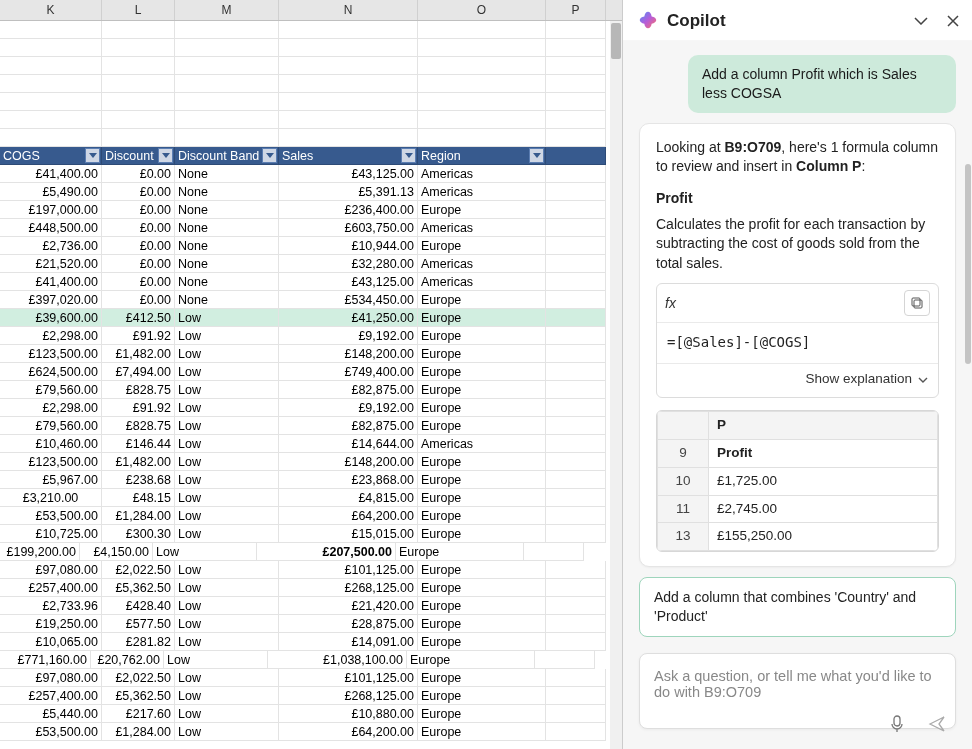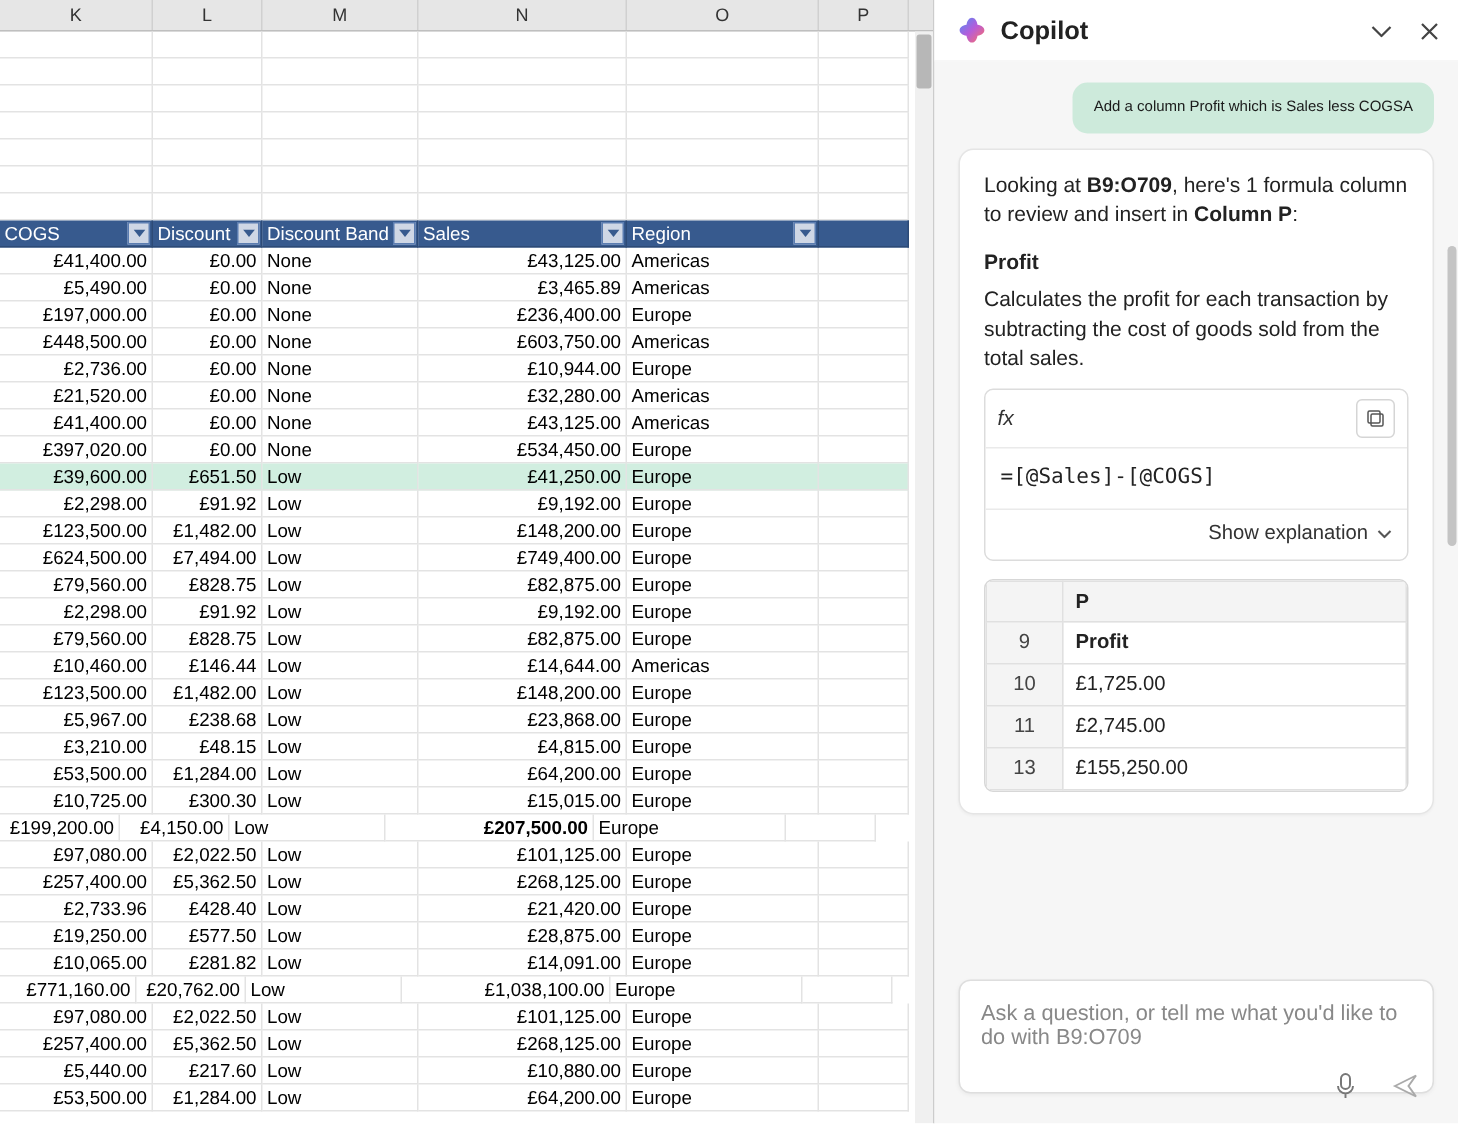"Add a column Profit which" .user-msg { font-size: 10px -> 14px }
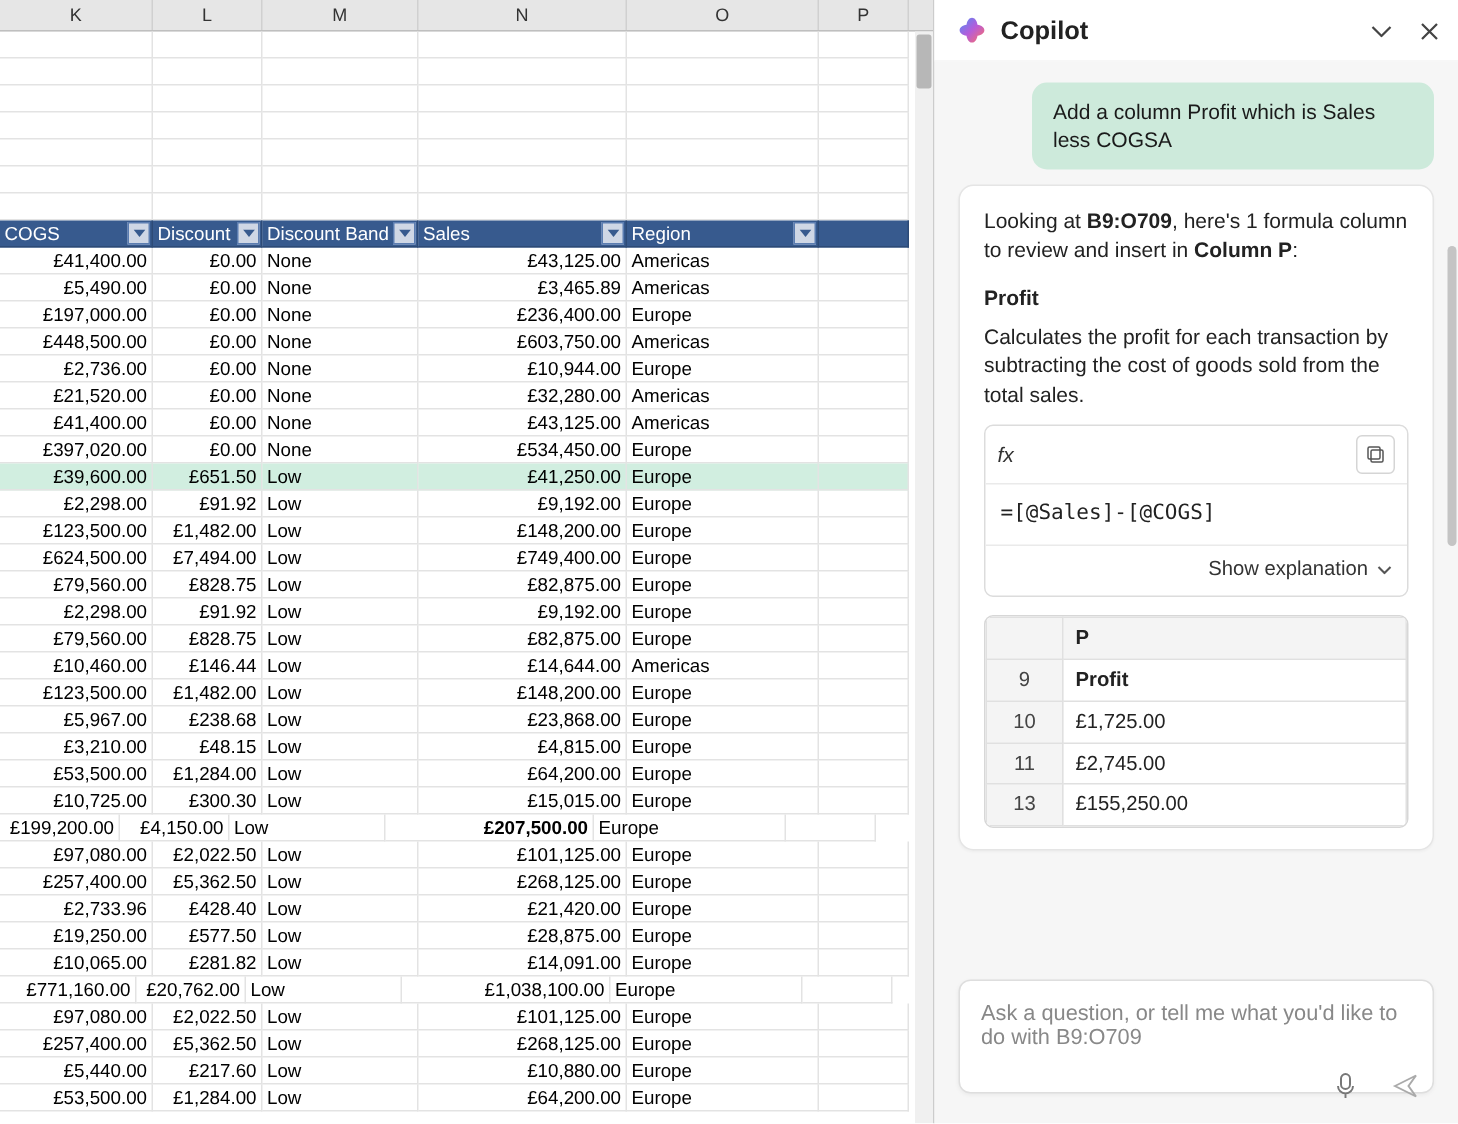"£3,465.89" div.cell { text: £3,465.89 -> £5,391.13 }
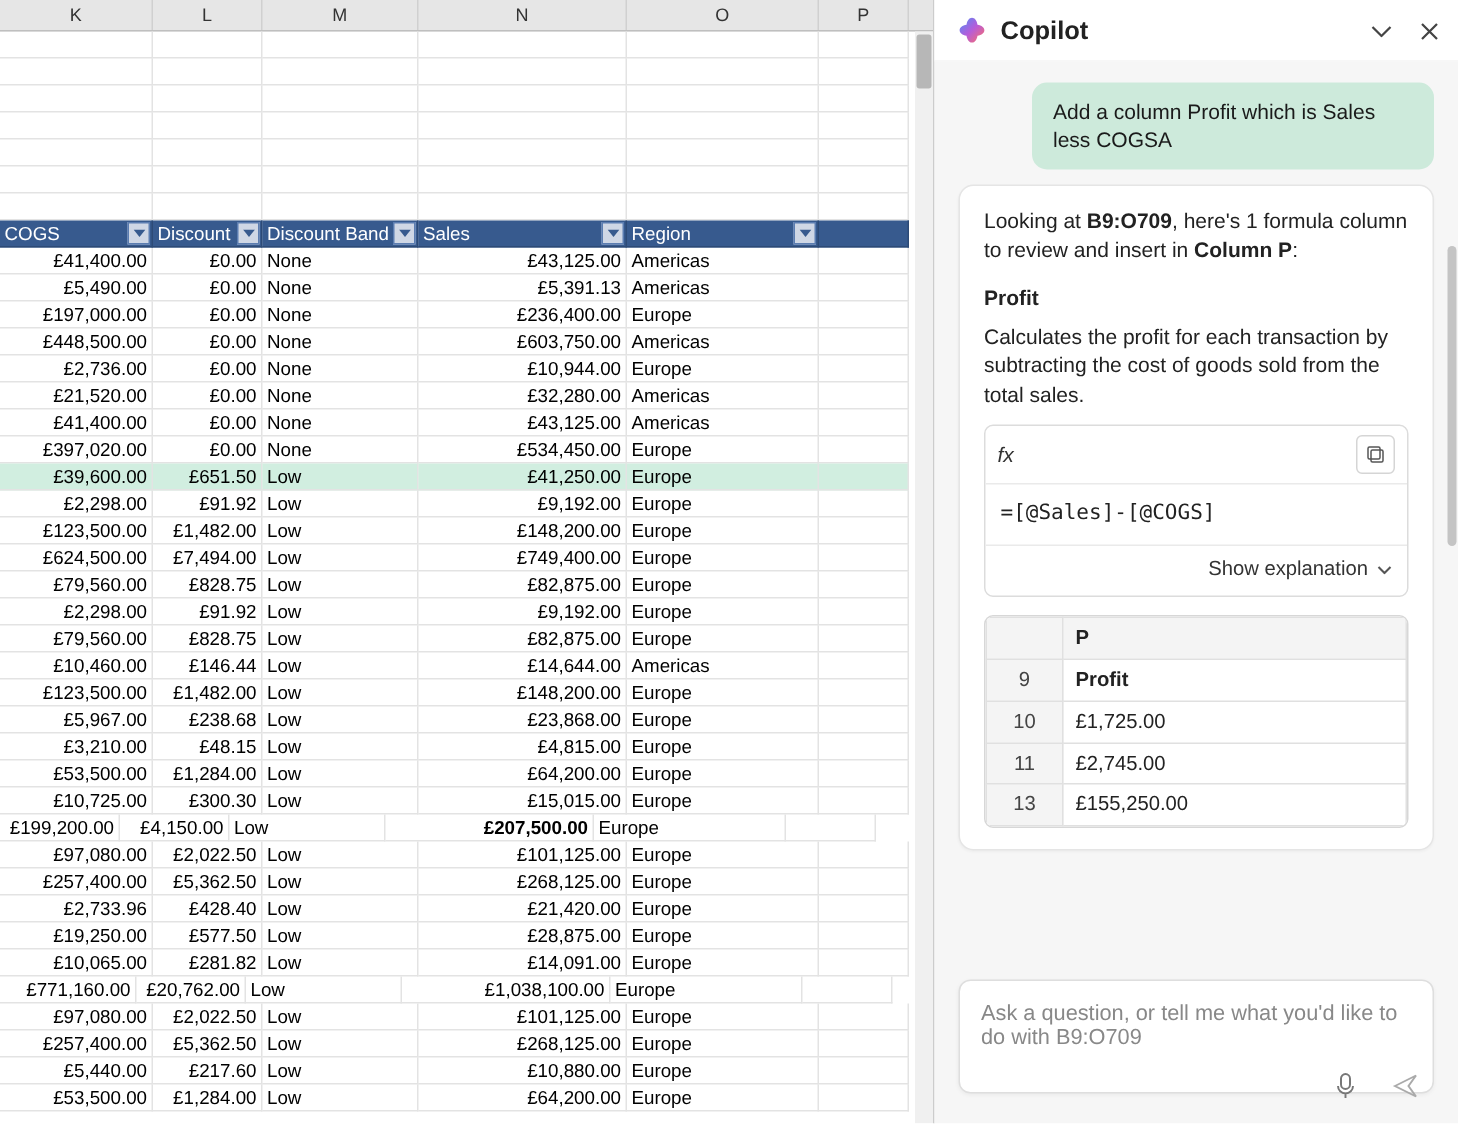"£651.50" div.cell { text: £651.50 -> £412.50 }
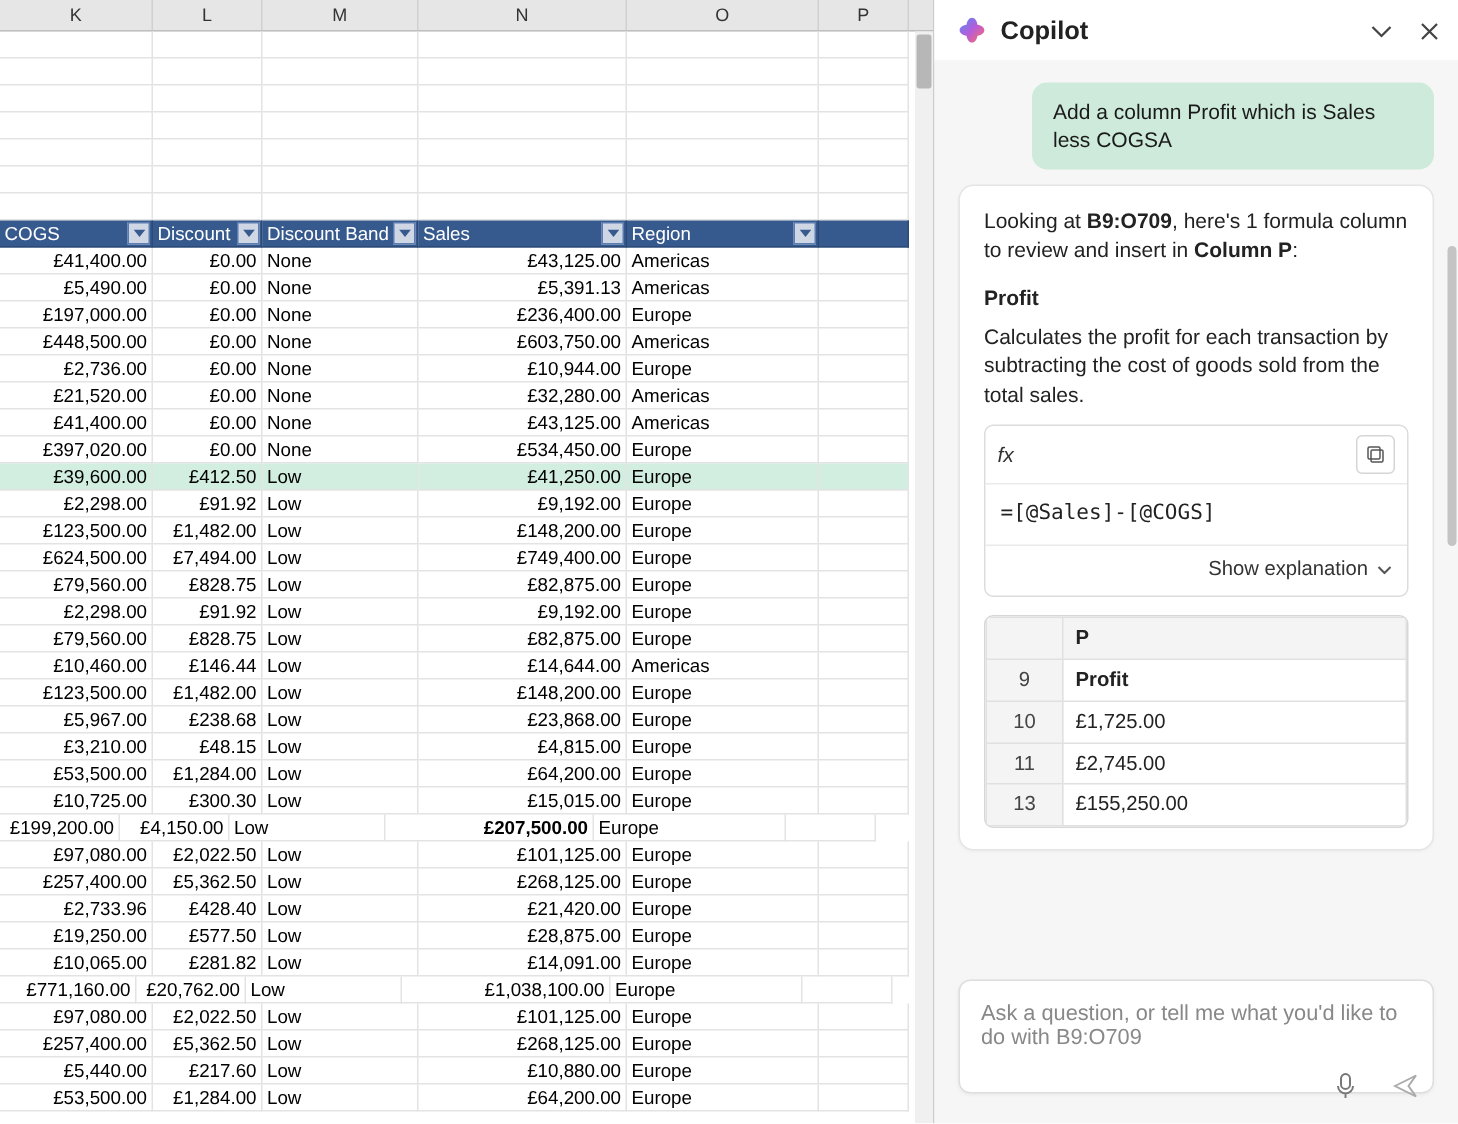"£3,210.00" div.cell { text-align: none -> center }
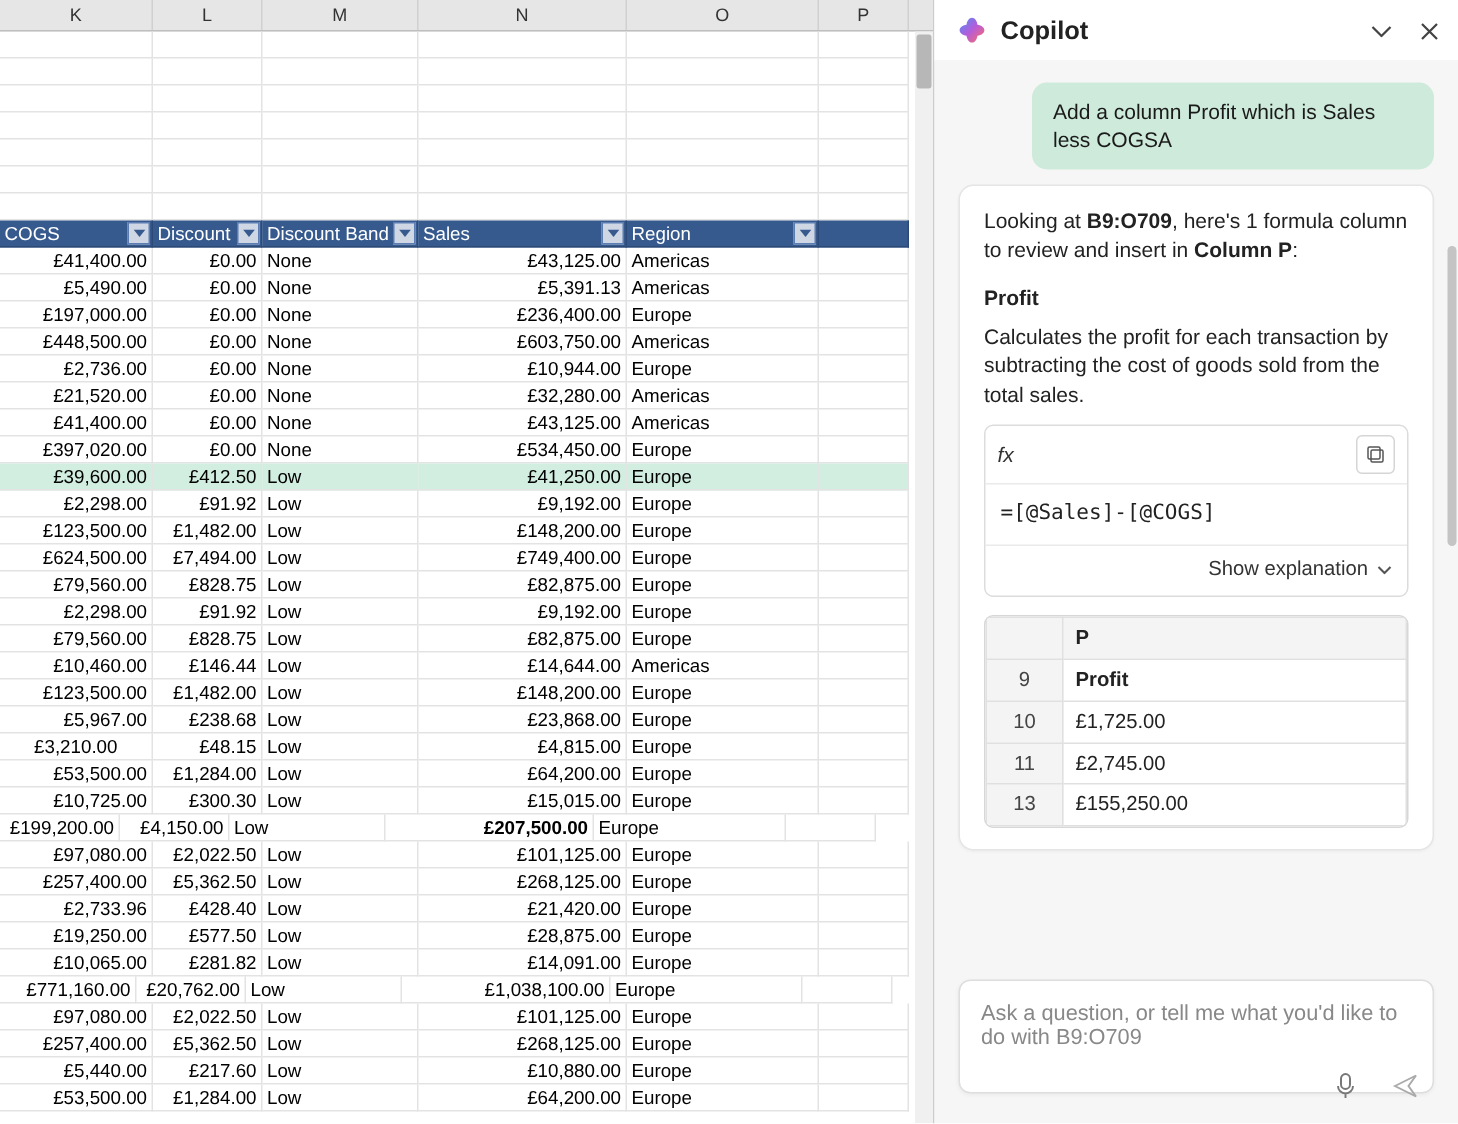"Add a column that combines" div.sugg-chip { html: none -> <div>Add a column that combines 'Country' and 'Product'</div> }
